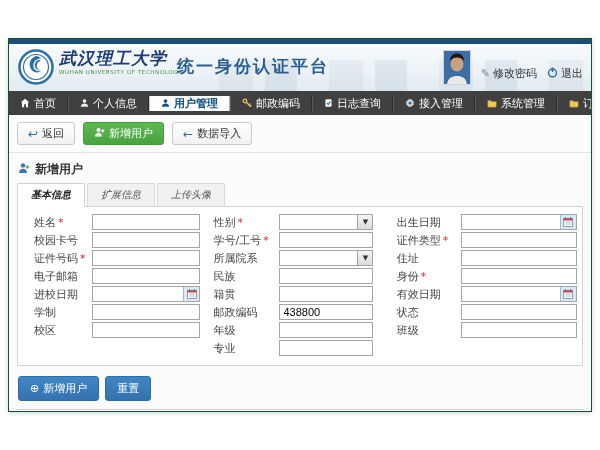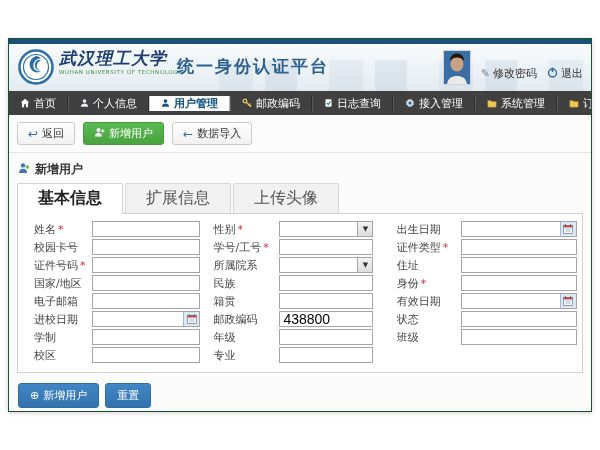"基本信息" .tab { font-size: 16px -> 10px; font-style: none -> italic; padding: 4px 20px -> 4px 13px }
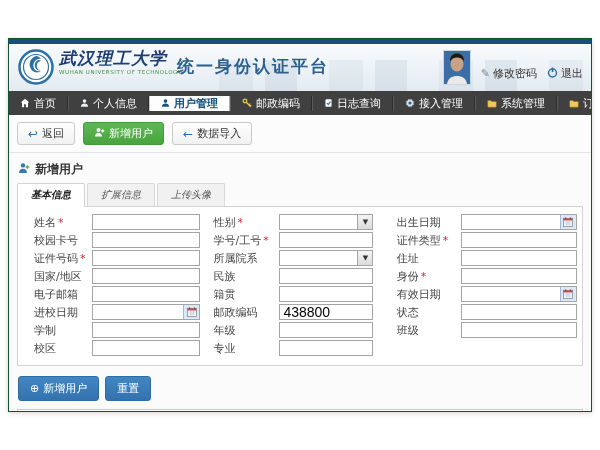"国家/地区" div.frow { html: <div> <span><span>国家/地区</span></span> <input> </div> -> none }
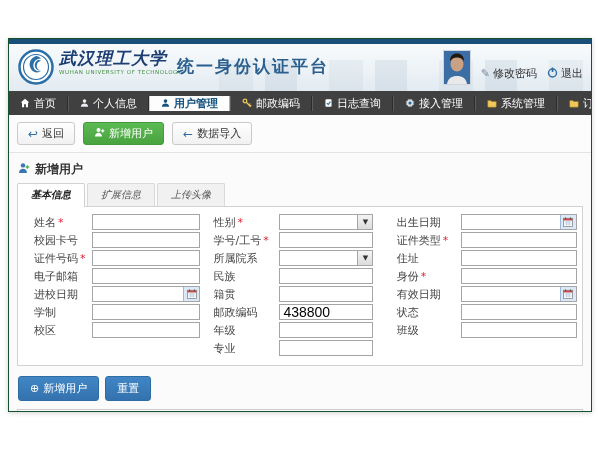"438800" .tinput { font-size: 14px -> 11px }
